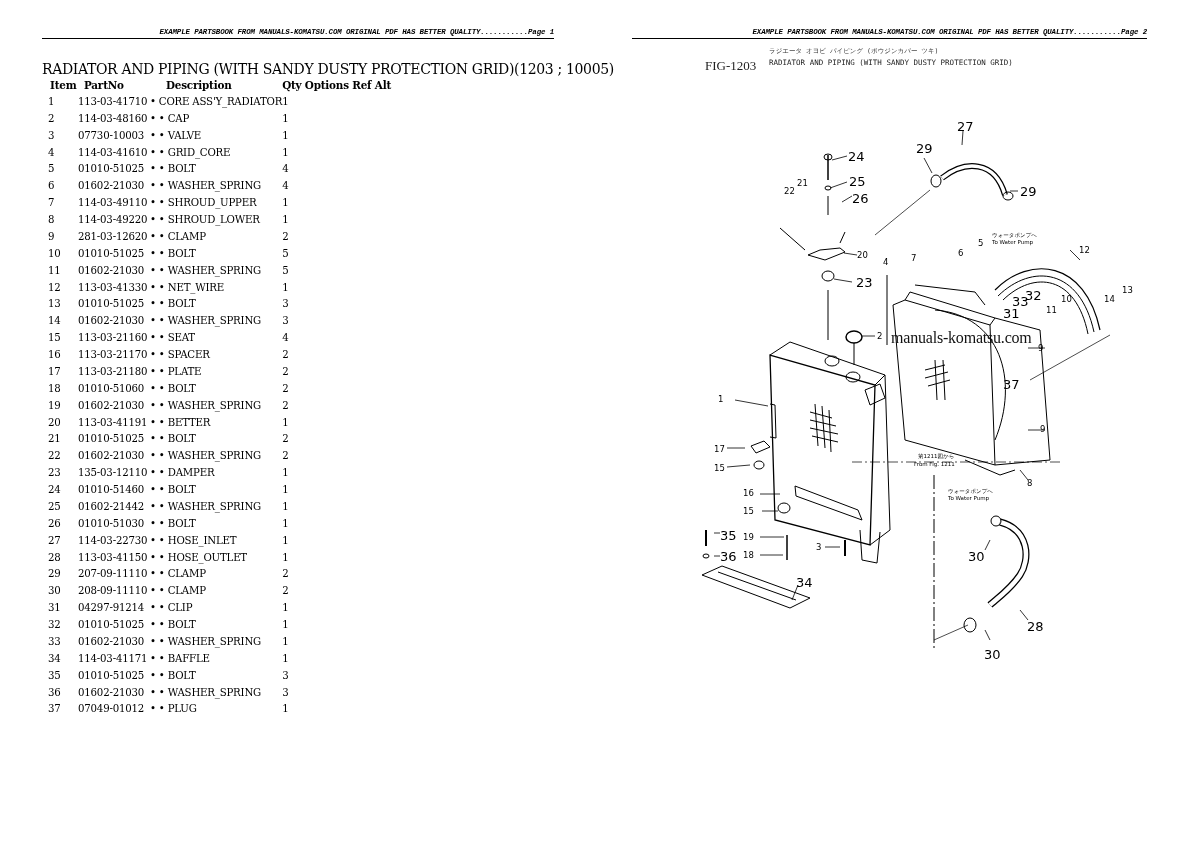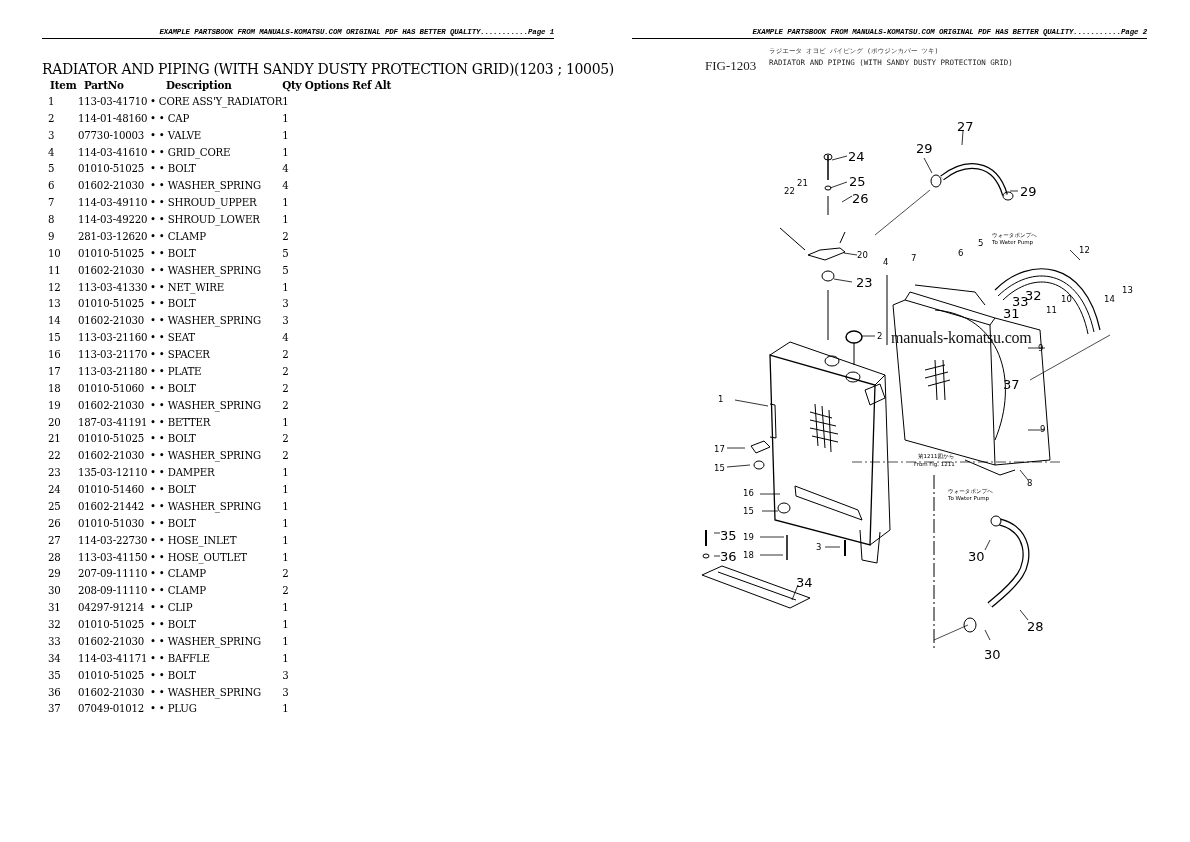"114-01-48160" td.c-part { text: 114-01-48160 -> 114-03-48160 }
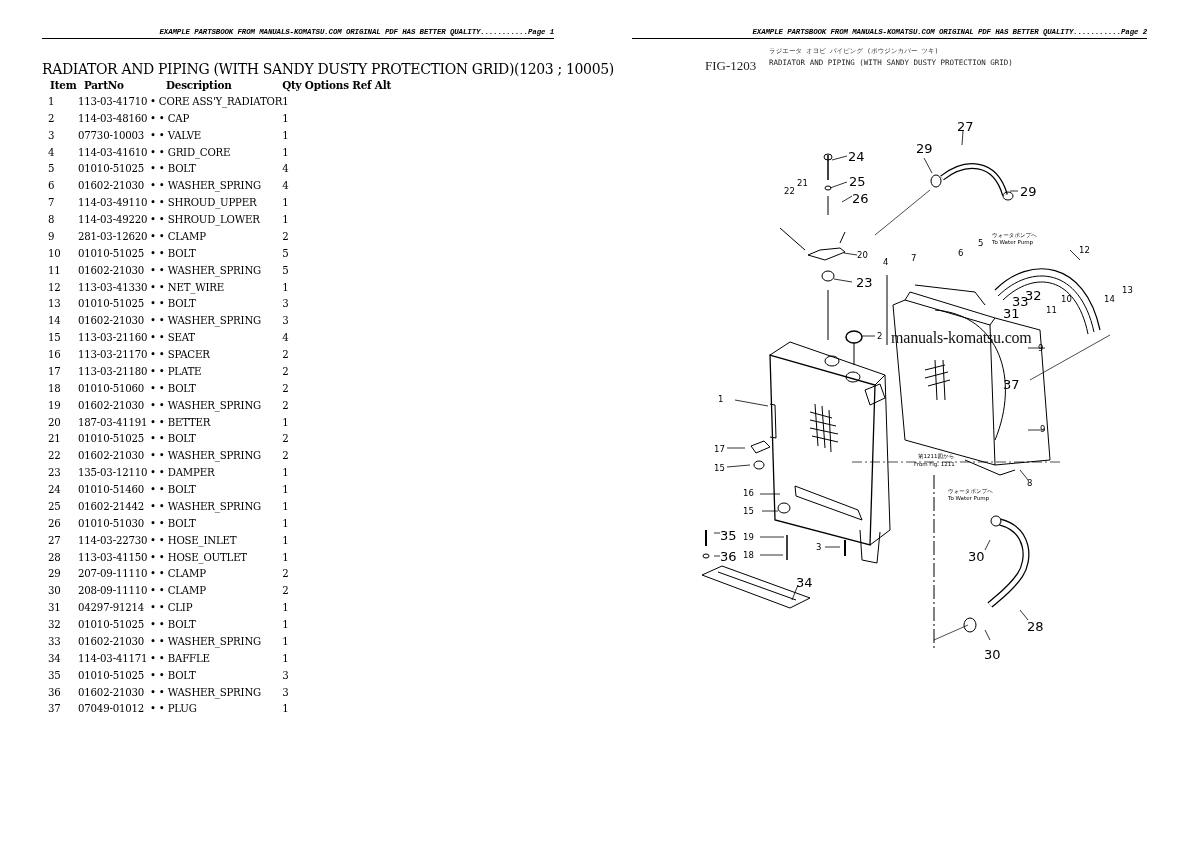"187-03-41191" td.c-part { text: 187-03-41191 -> 113-03-41191 }
